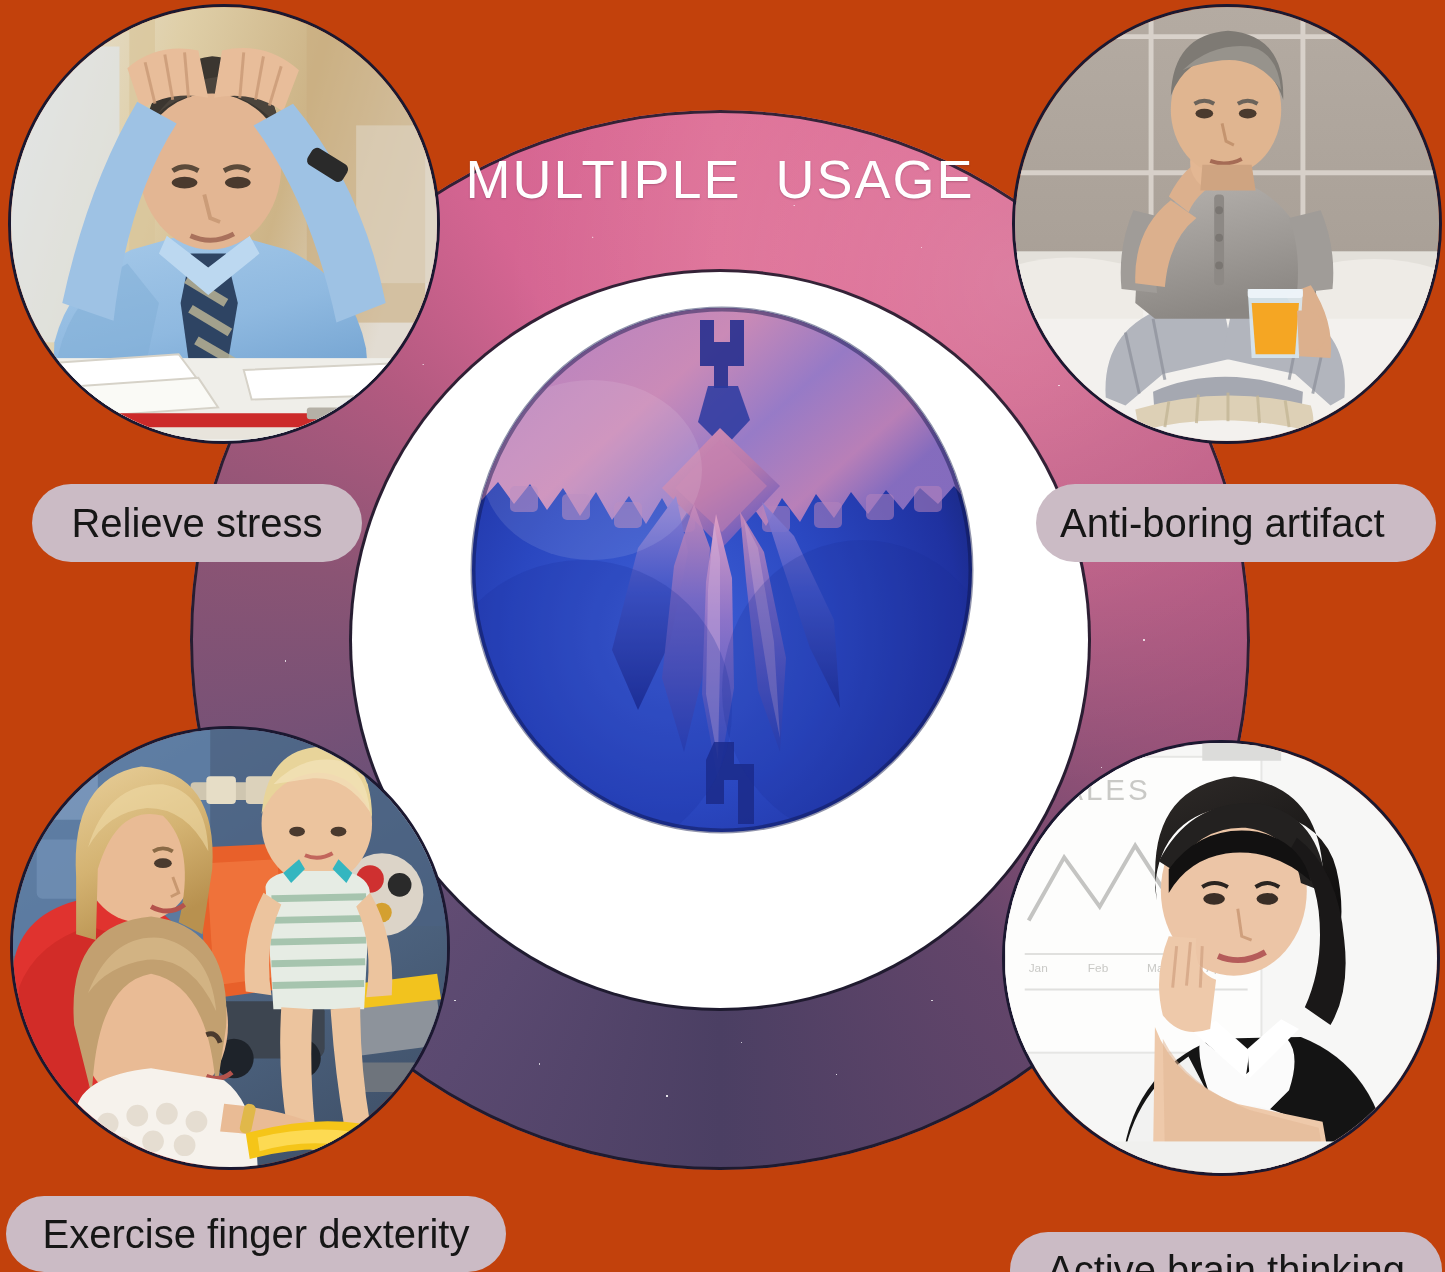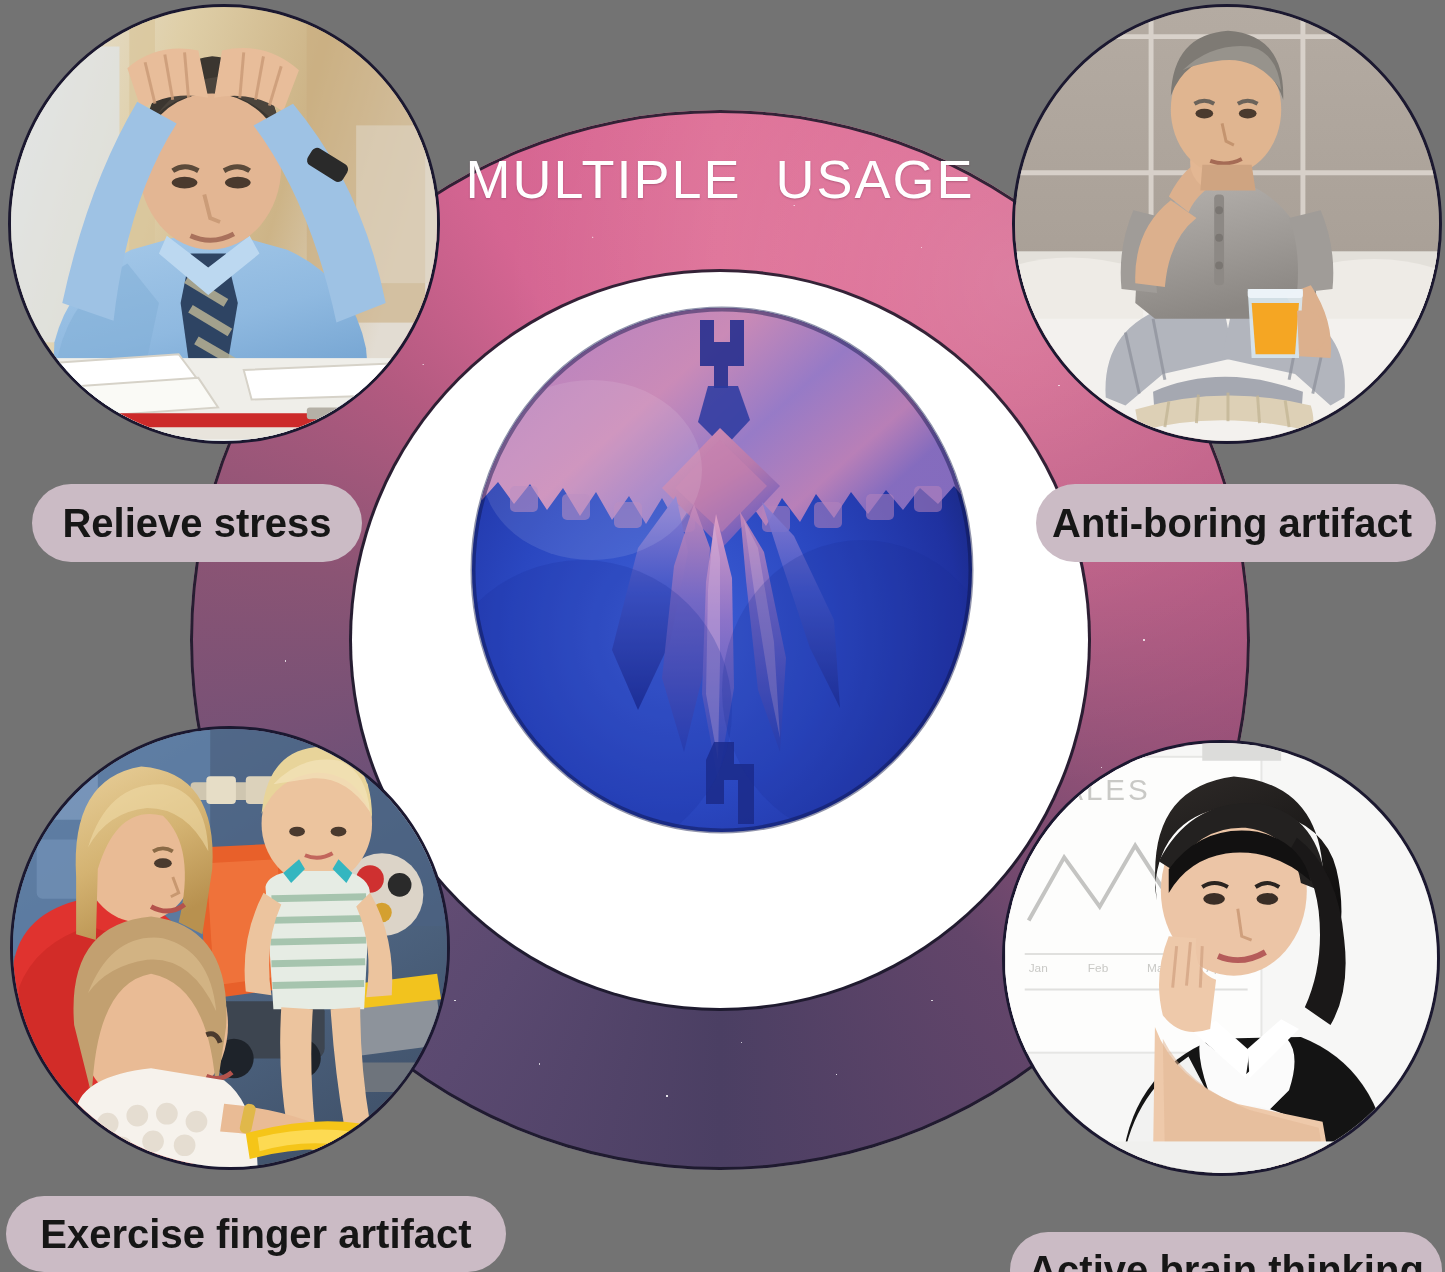"MULTIPLE USAGE" #stage { background: #737373 -> #c2410c }
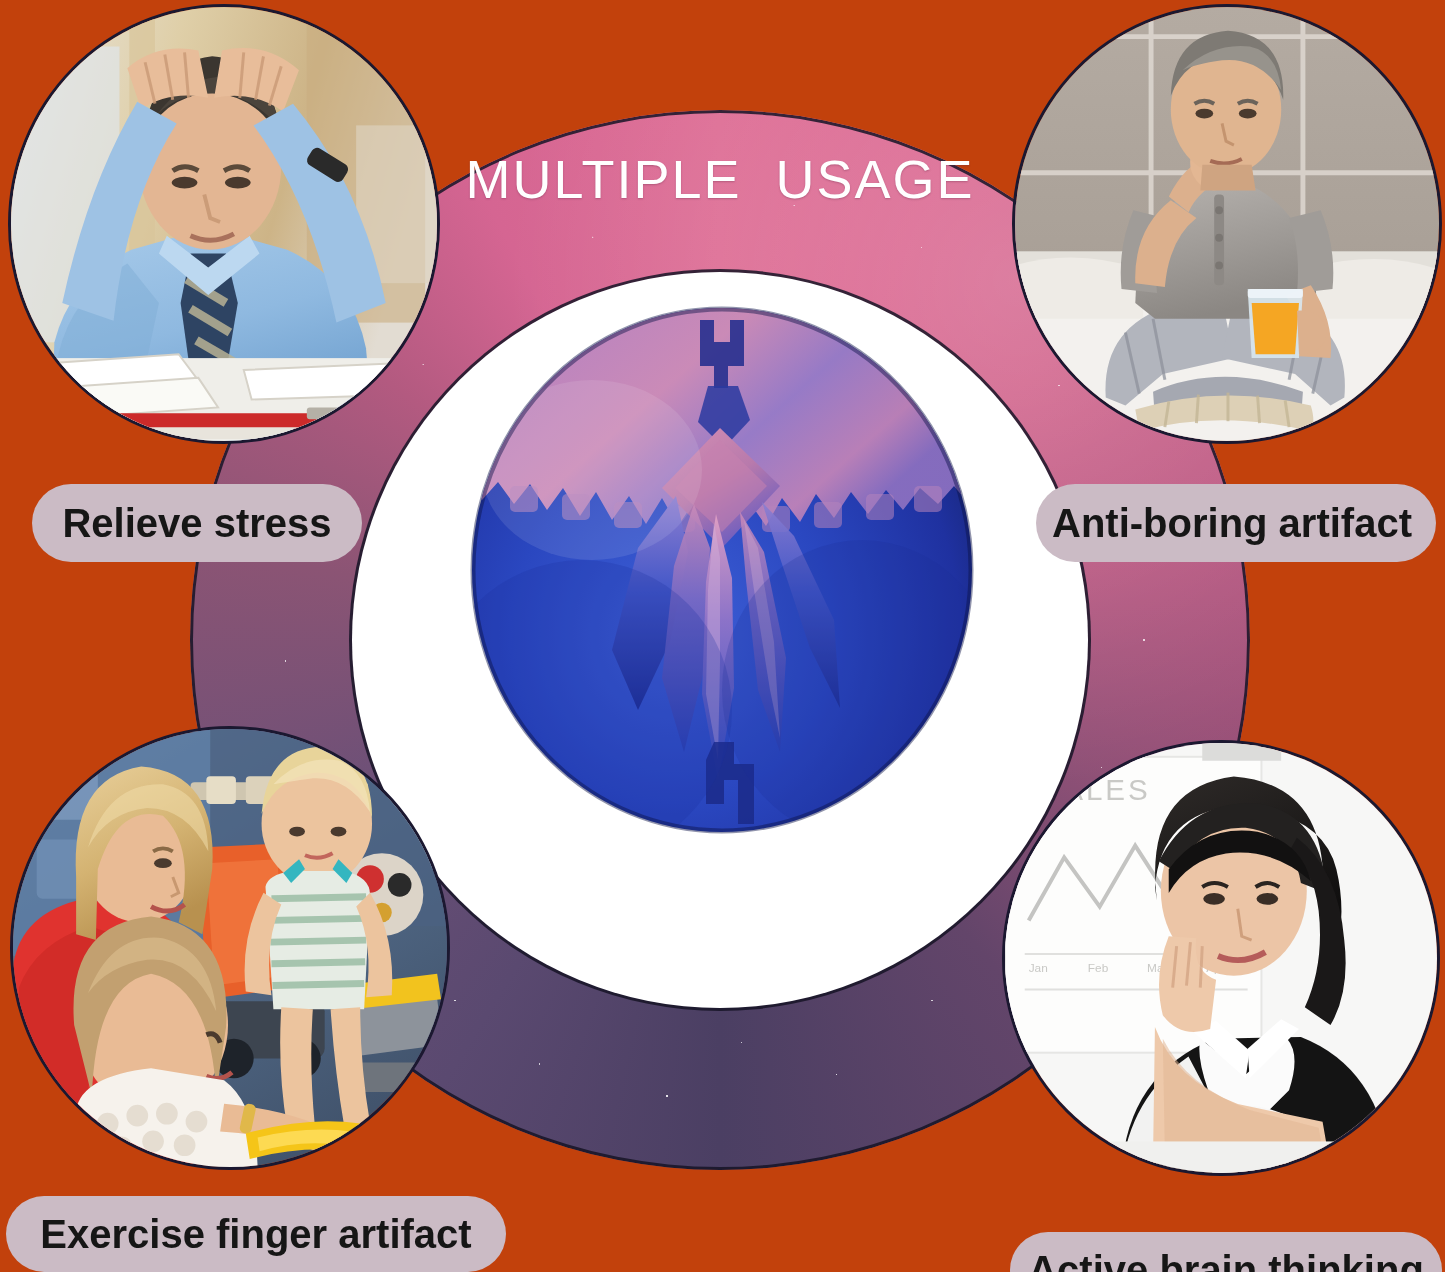"Relieve stress" .pill { font-weight: 700 -> 400 }
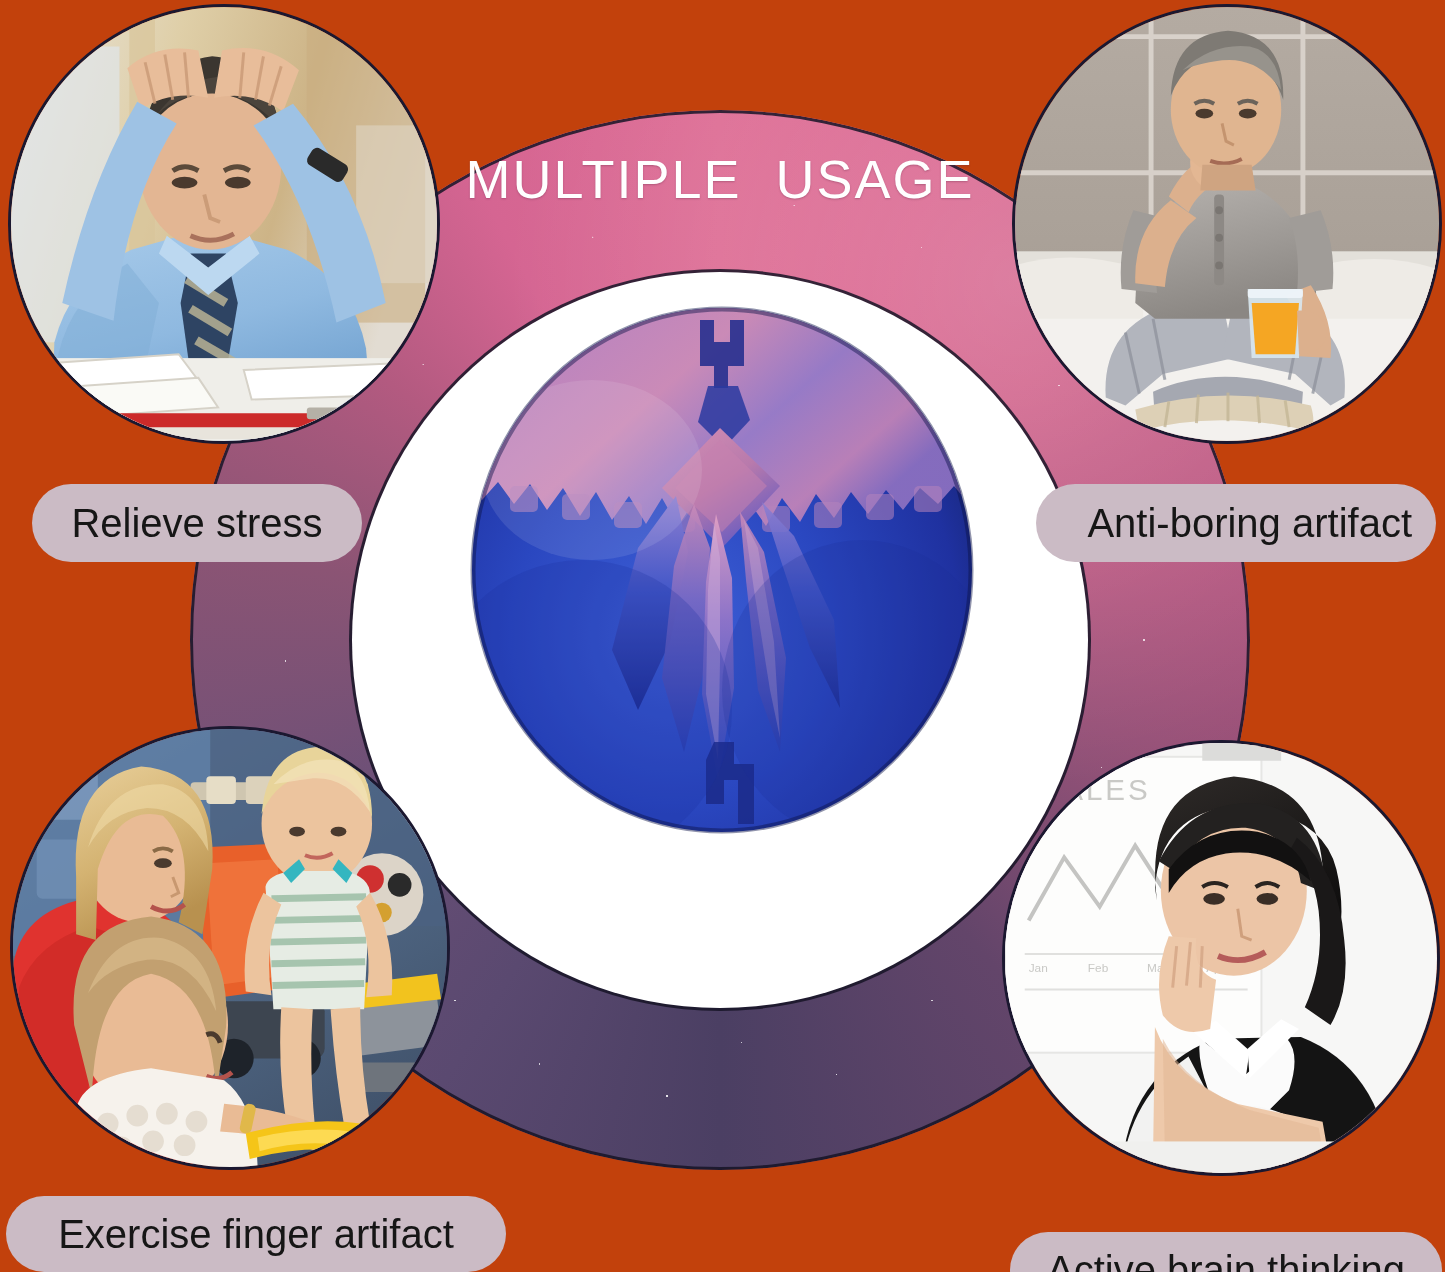"Anti-boring artifact" .pill-boring { justify-content: flex-end -> flex-start }
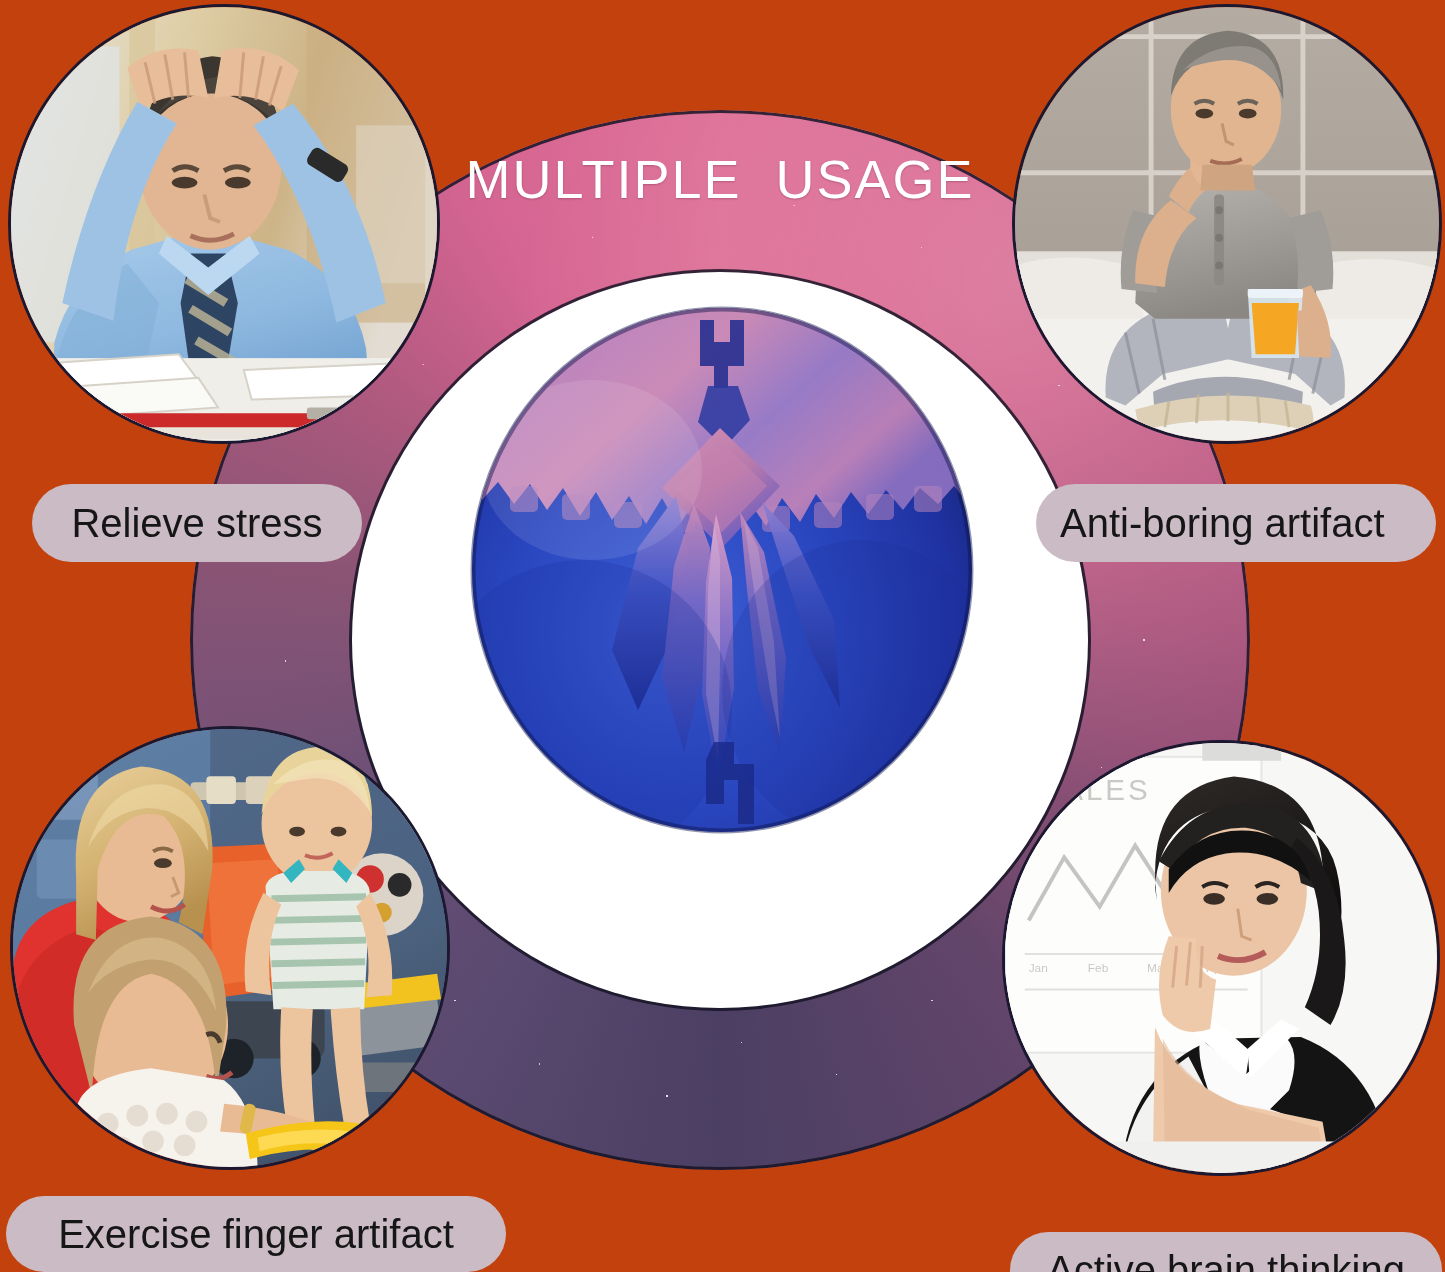"Exercise finger artifact" span { text: artifact -> dexterity }
